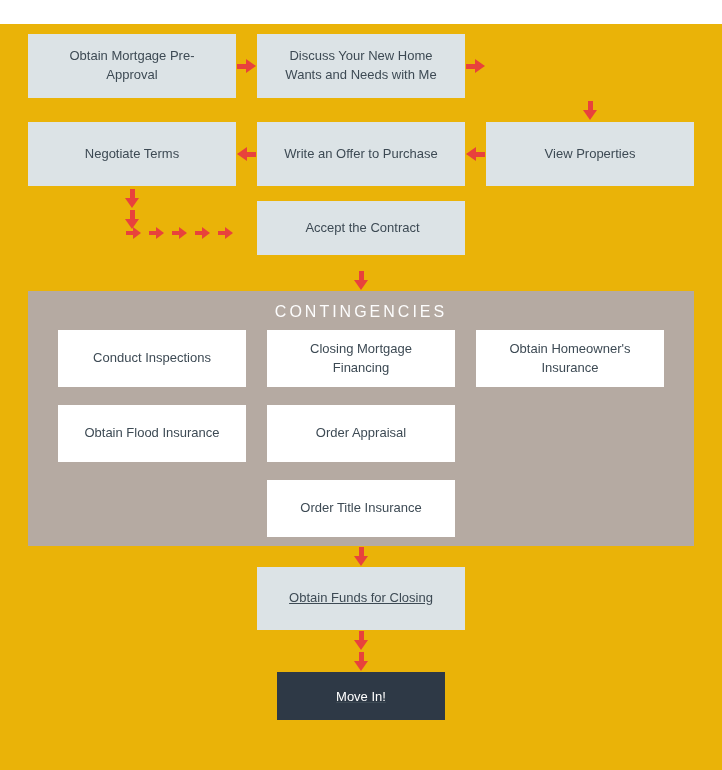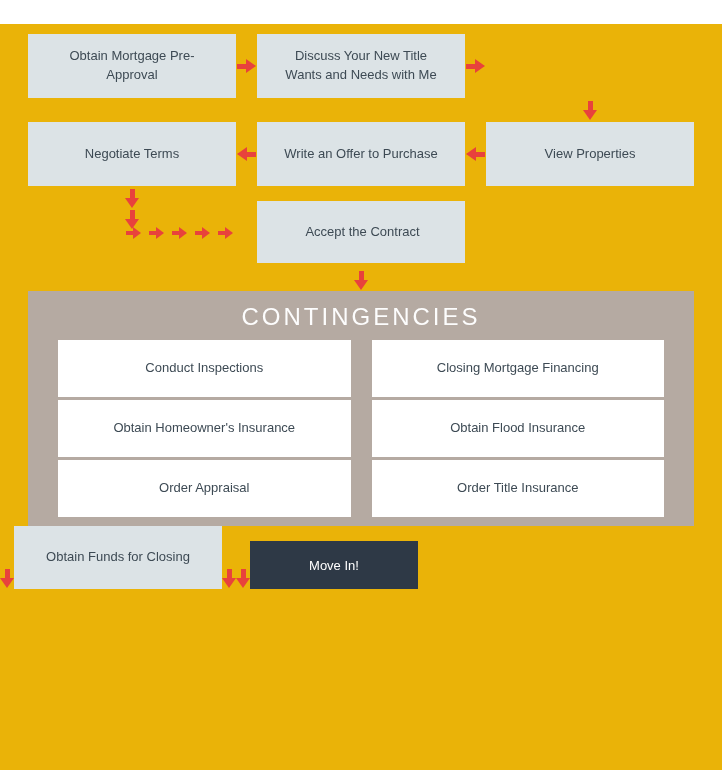"Discuss Your New Title Wants" div.node { text: Title -> Home }
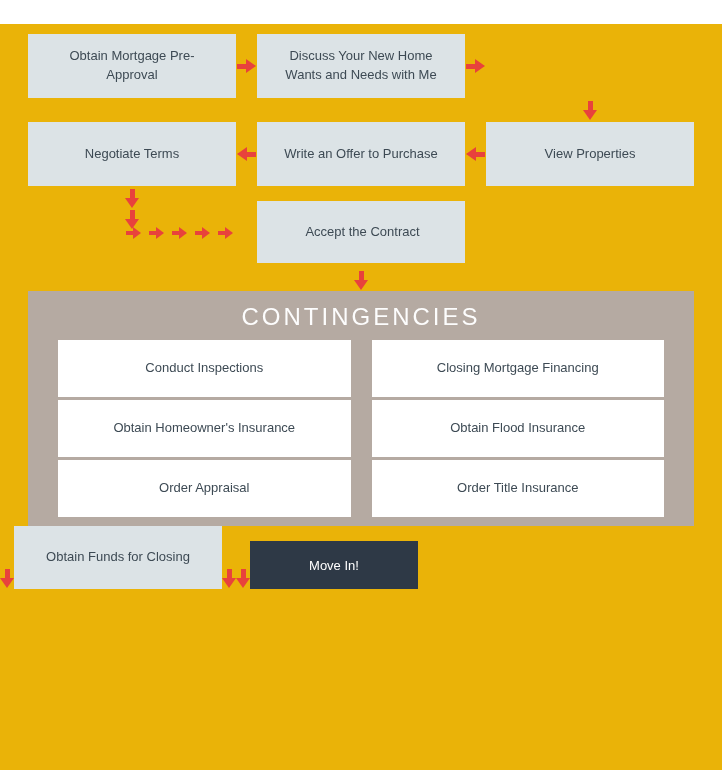"Accept the Contract" .accept-box { height: 62px -> 54px }
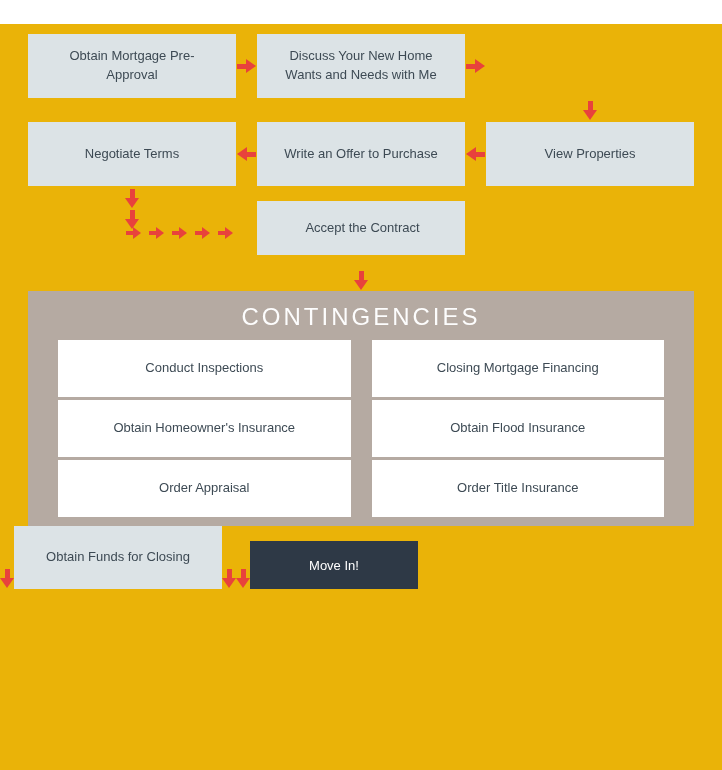"CONTINGENCIES" .cont-title { font-size: 24px -> 16px }
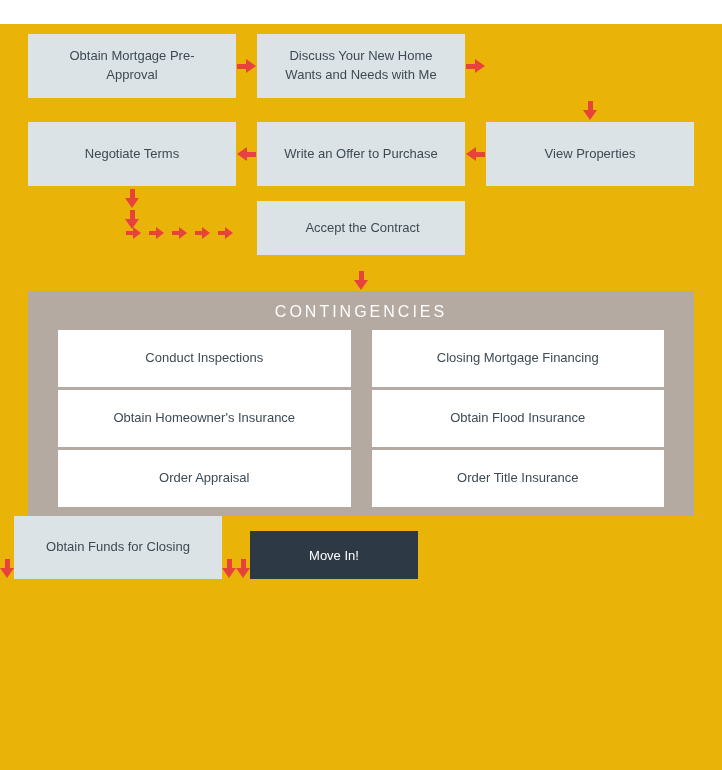"Conduct Inspections" .cont-grid { gap: 3px 21px -> 18px 21px; grid-template-columns: repeat(2,1fr) -> repeat(3,1fr) }
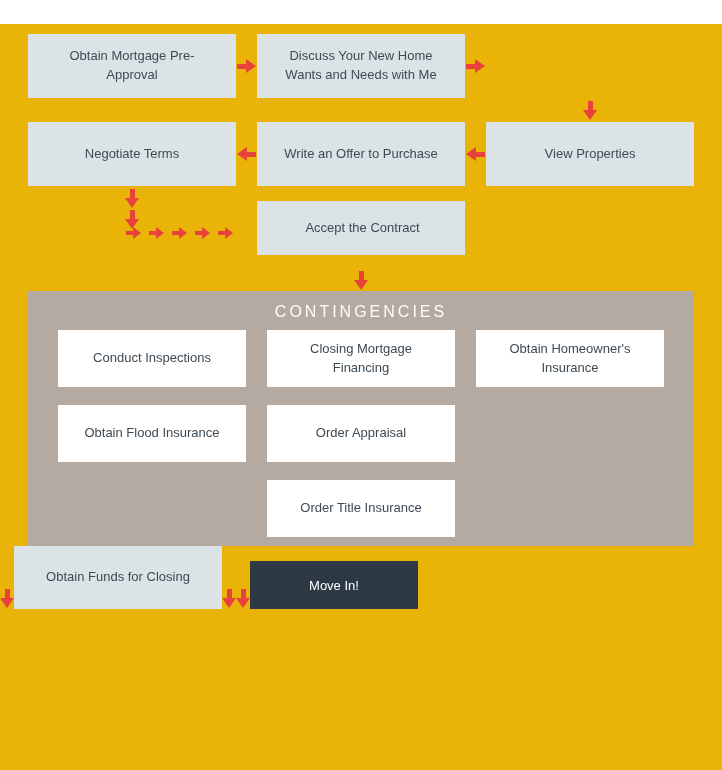"Obtain Funds for Closing" .bottom-flow { align-items: flex-end -> center; flex-direction: row -> column; text-decoration: none -> underline }
